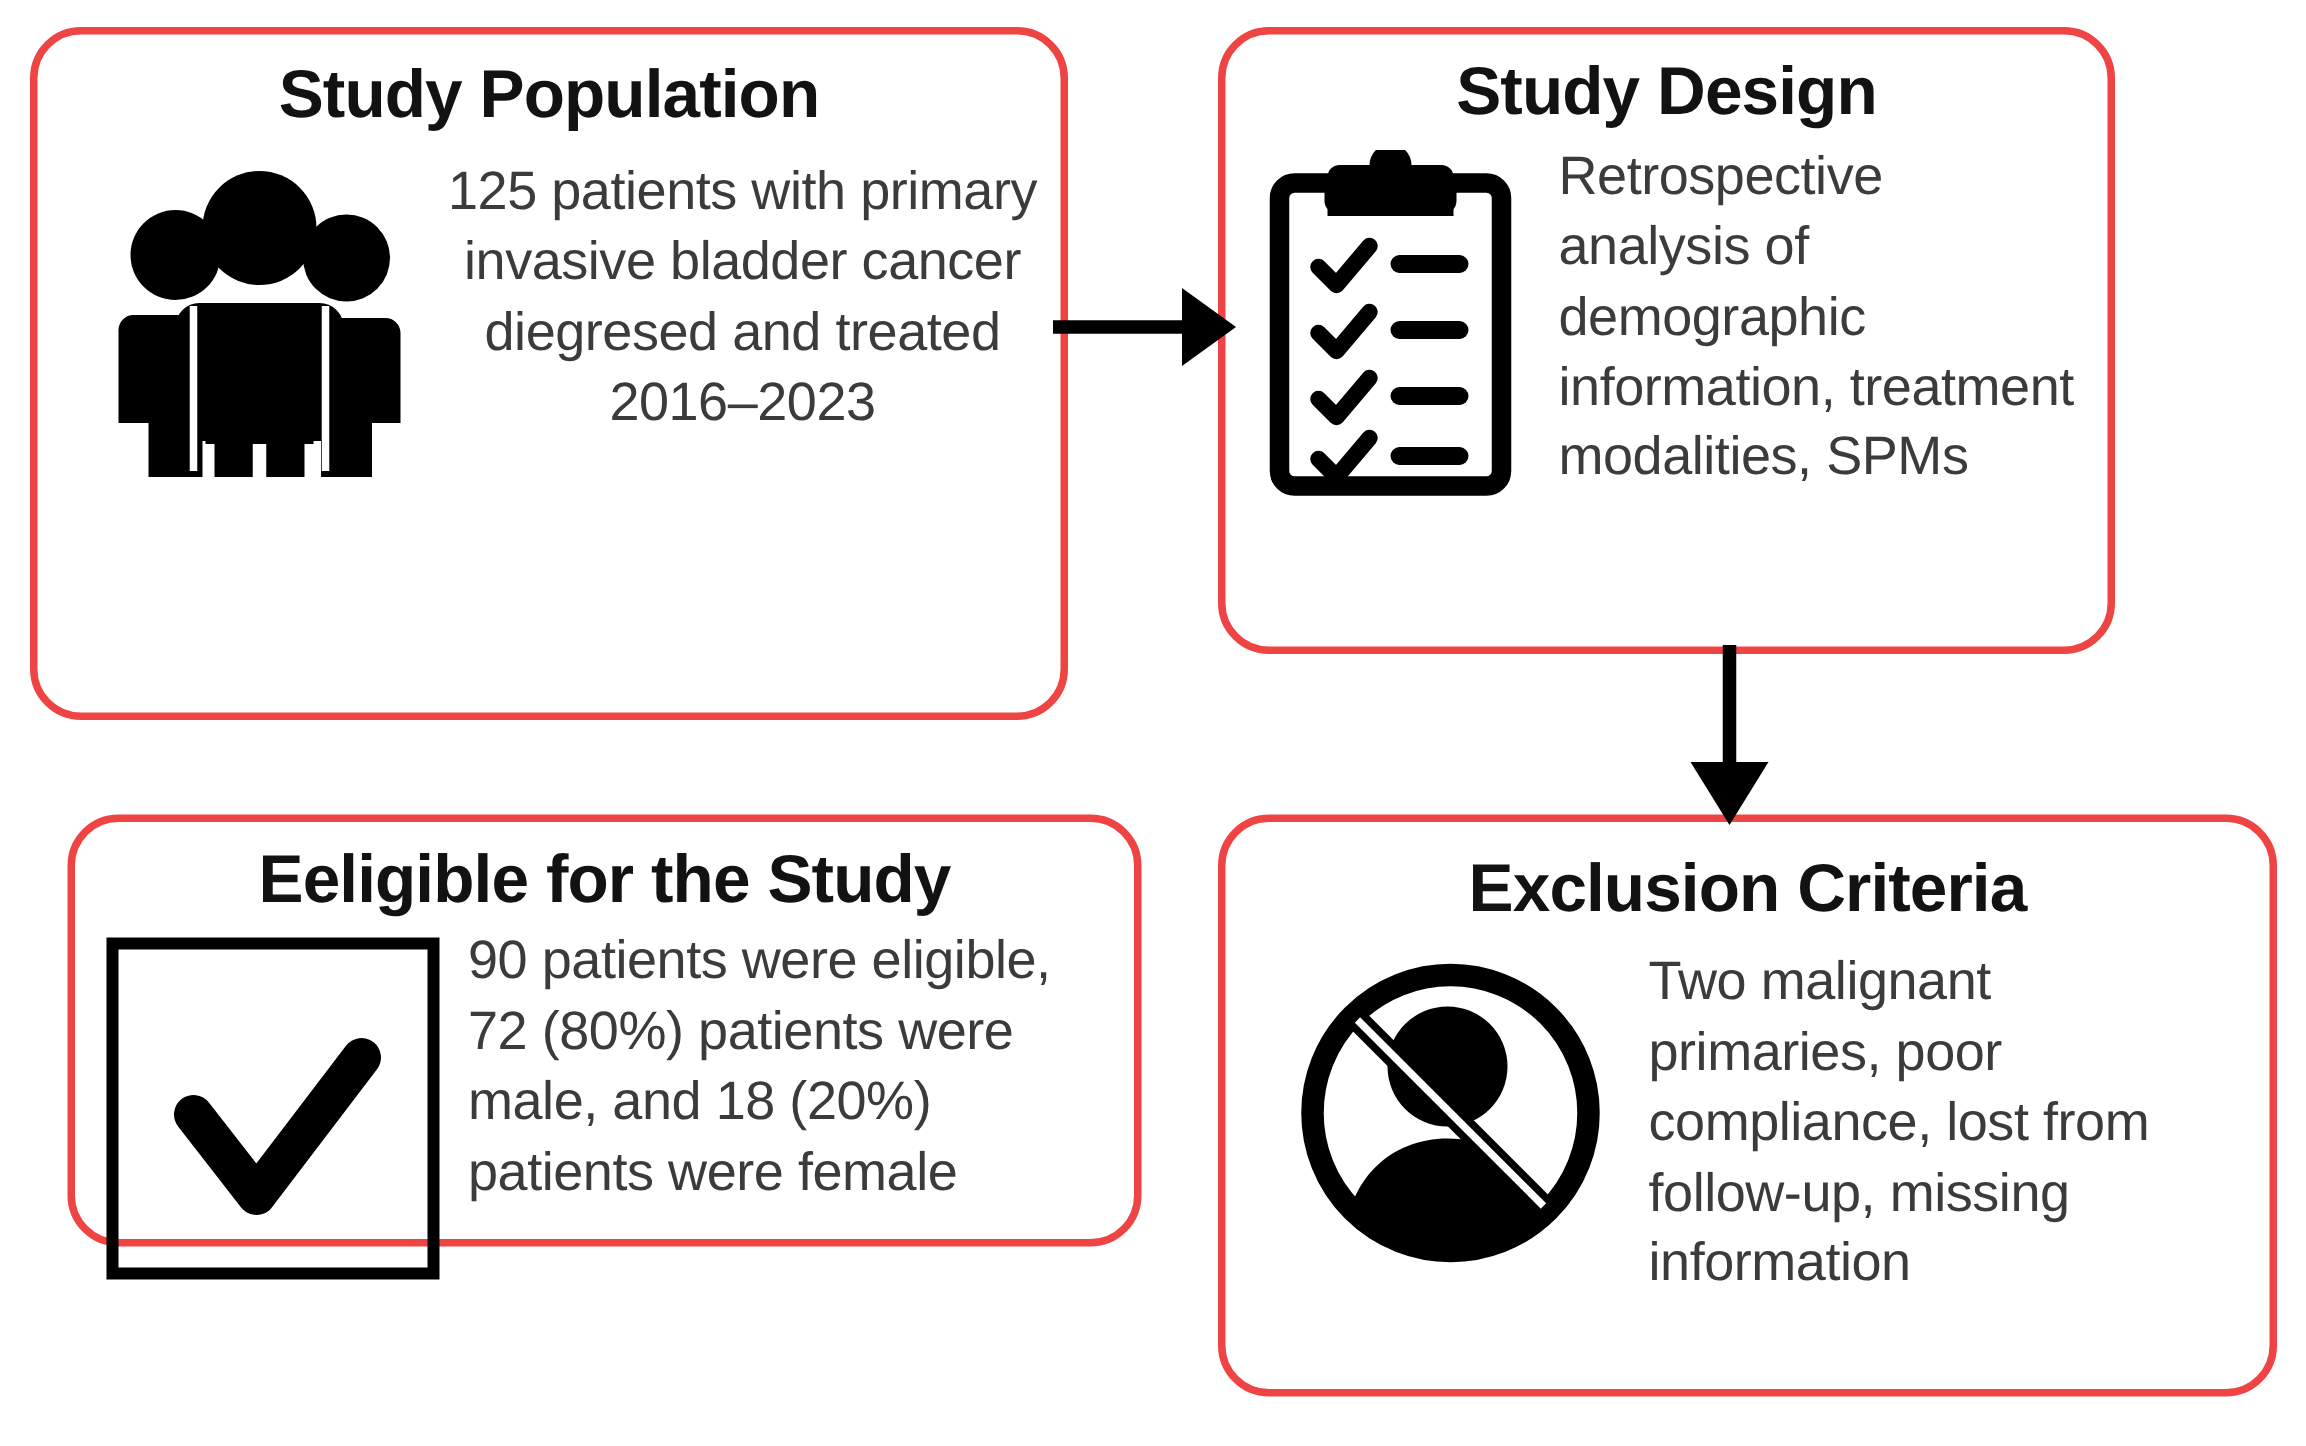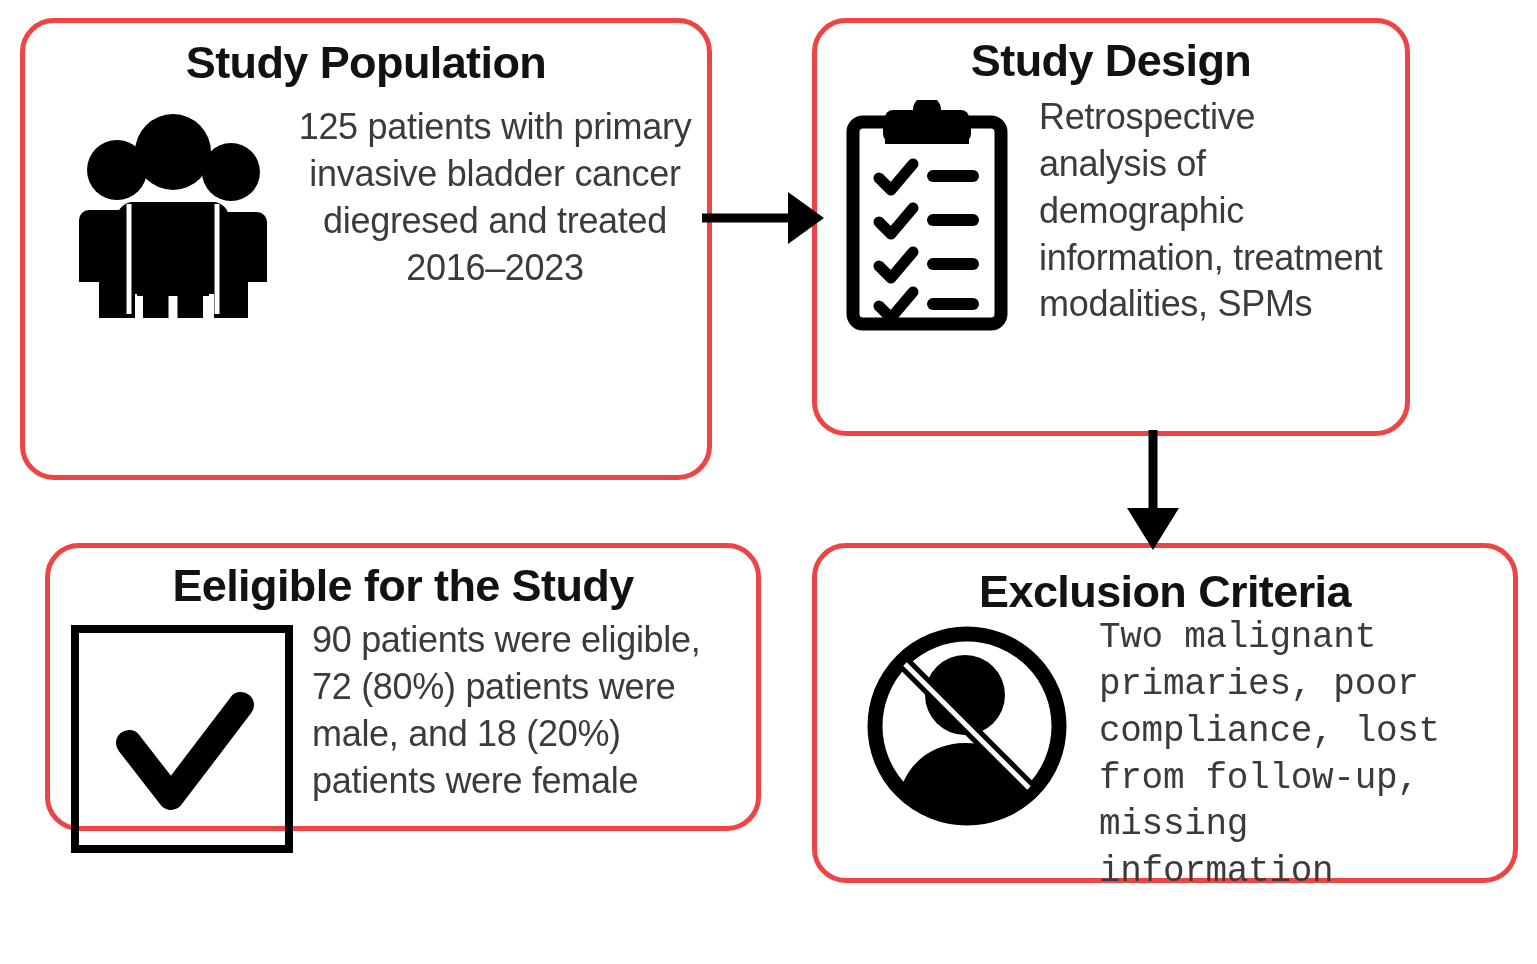"Exclusion Criteria" #box-exclusion { height: 340px -> 388px }
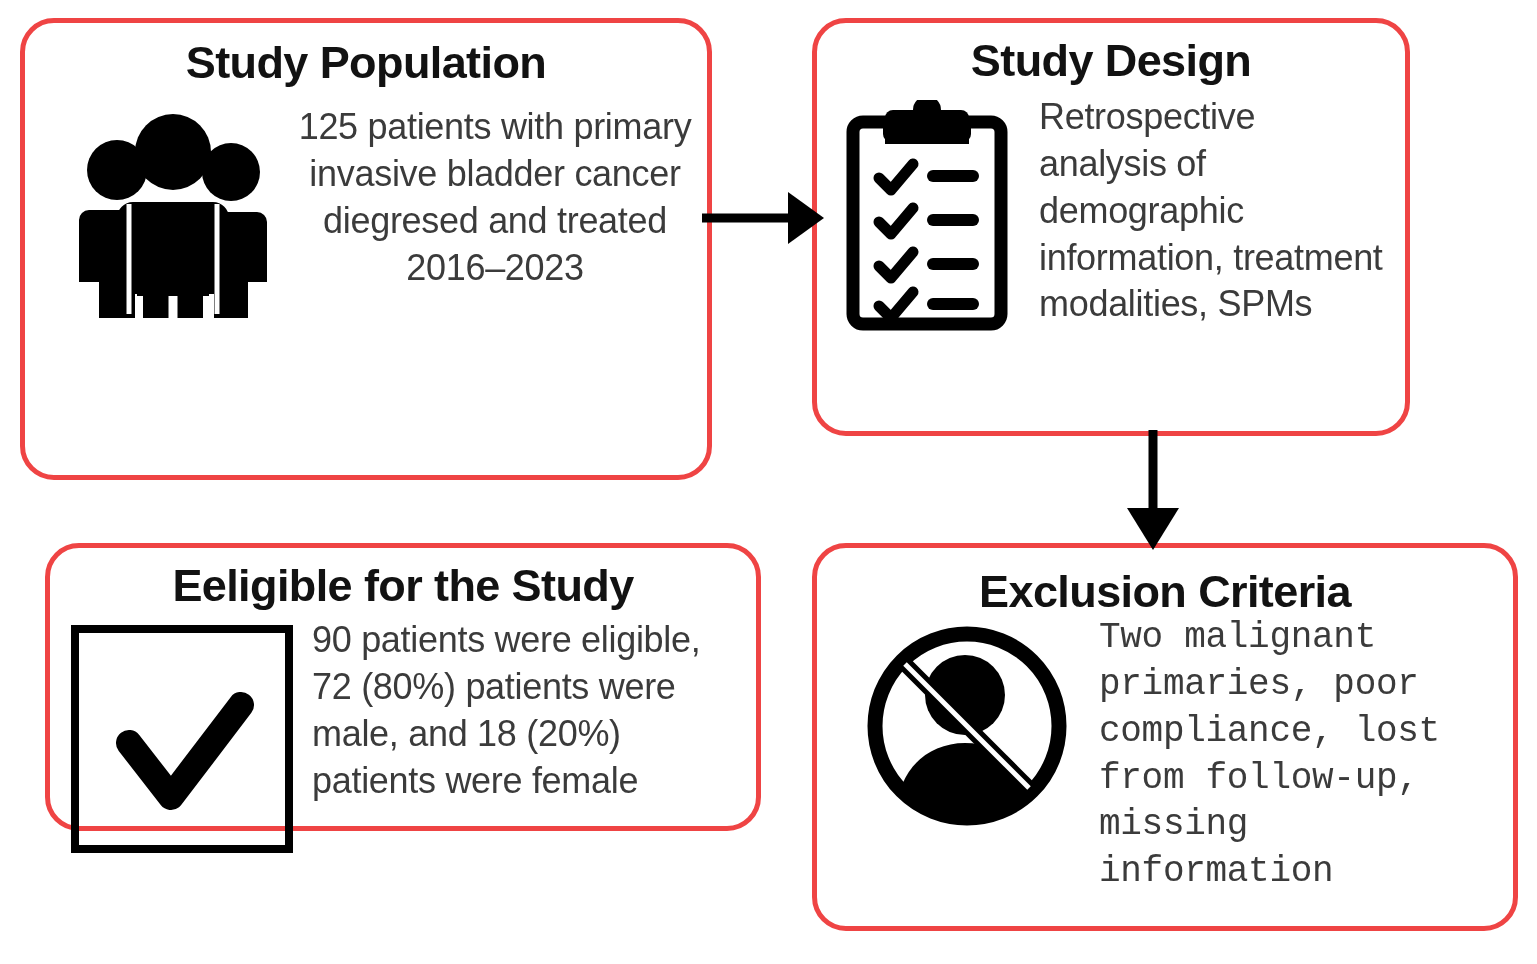"Two malignant primaries, poor" #box-exclusion .node-body { font-family: Liberation Mono, monospace -> none; margin-top: none -> 16px }
